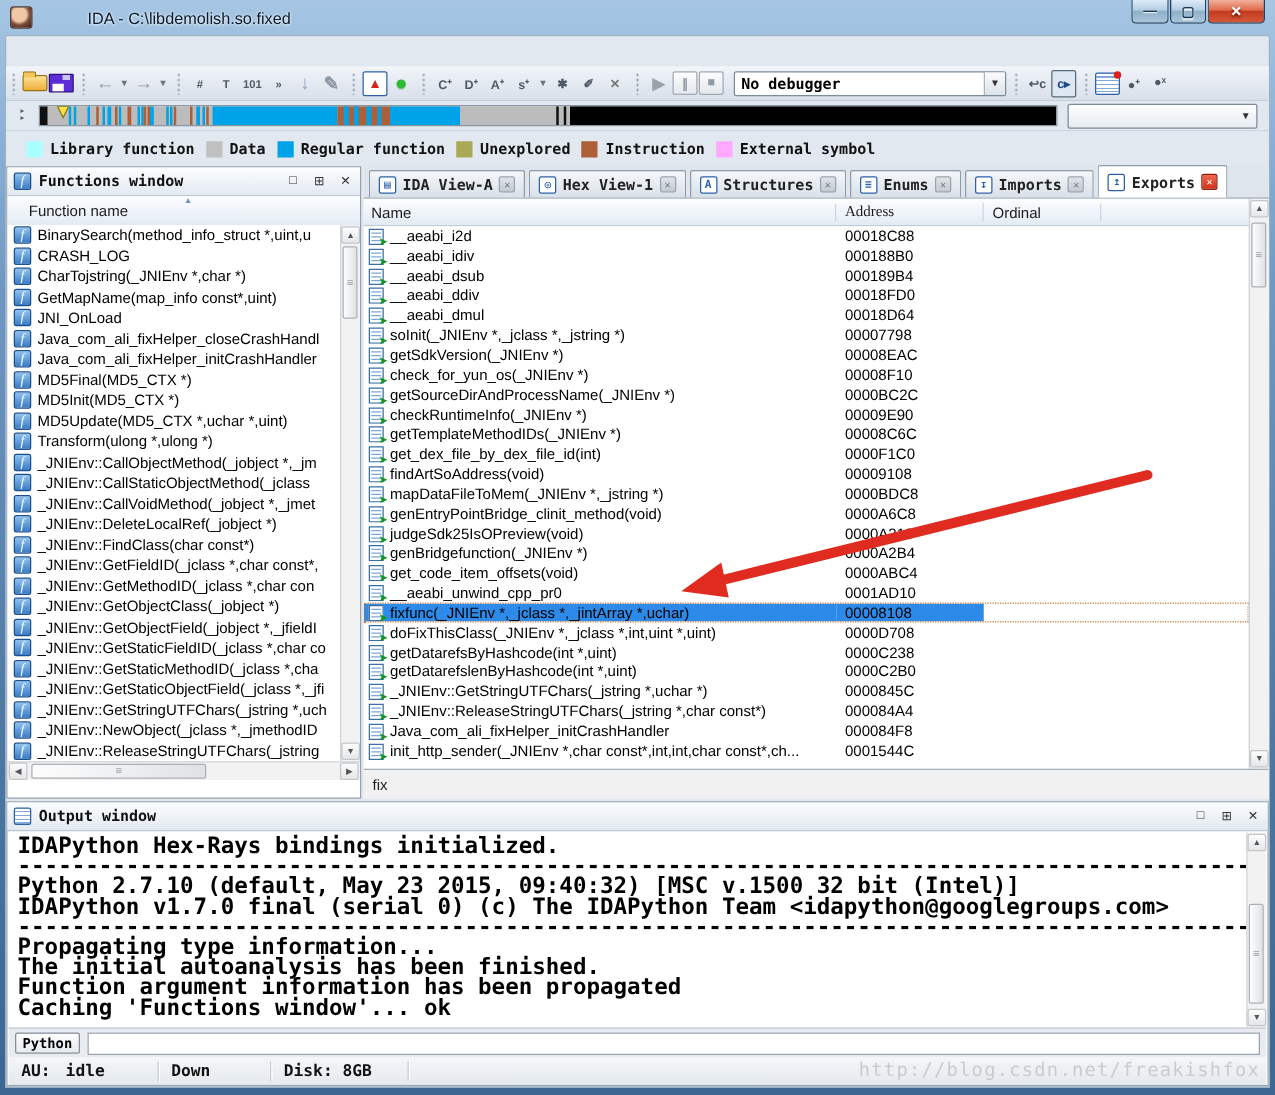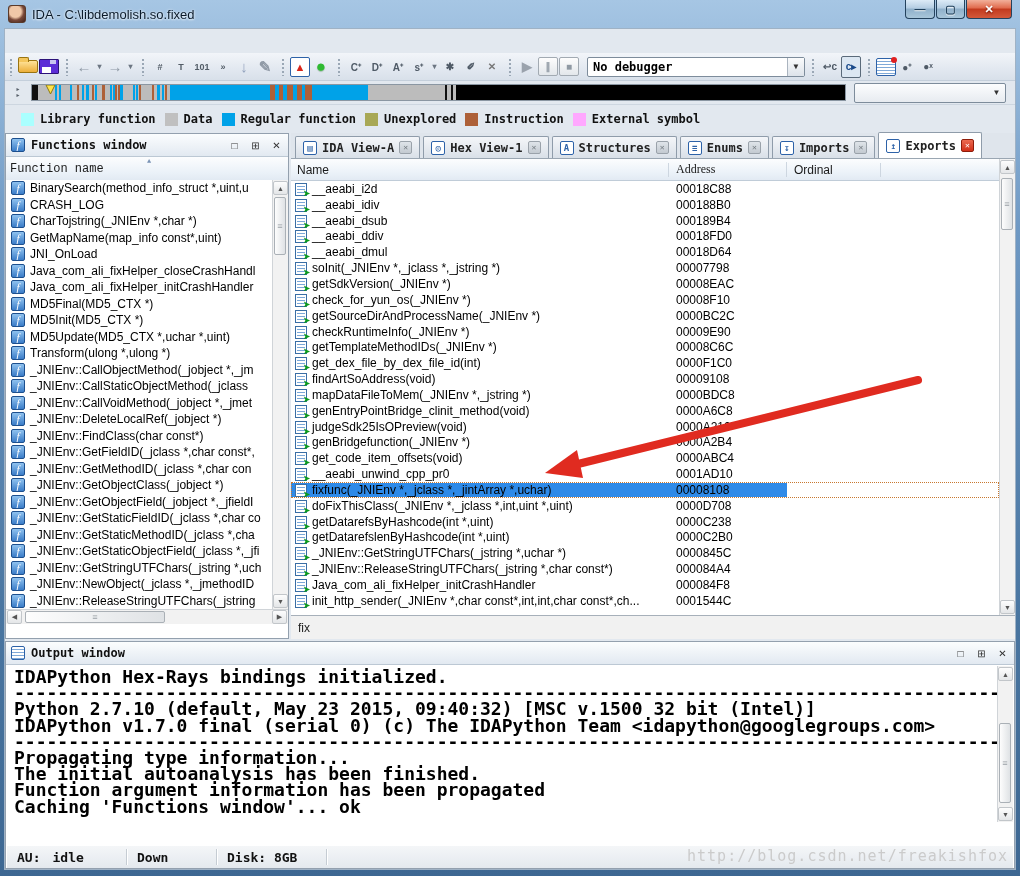"IDA - C:\libdemolish.so.fixed" .title-text { margin-left: none -> 38px }
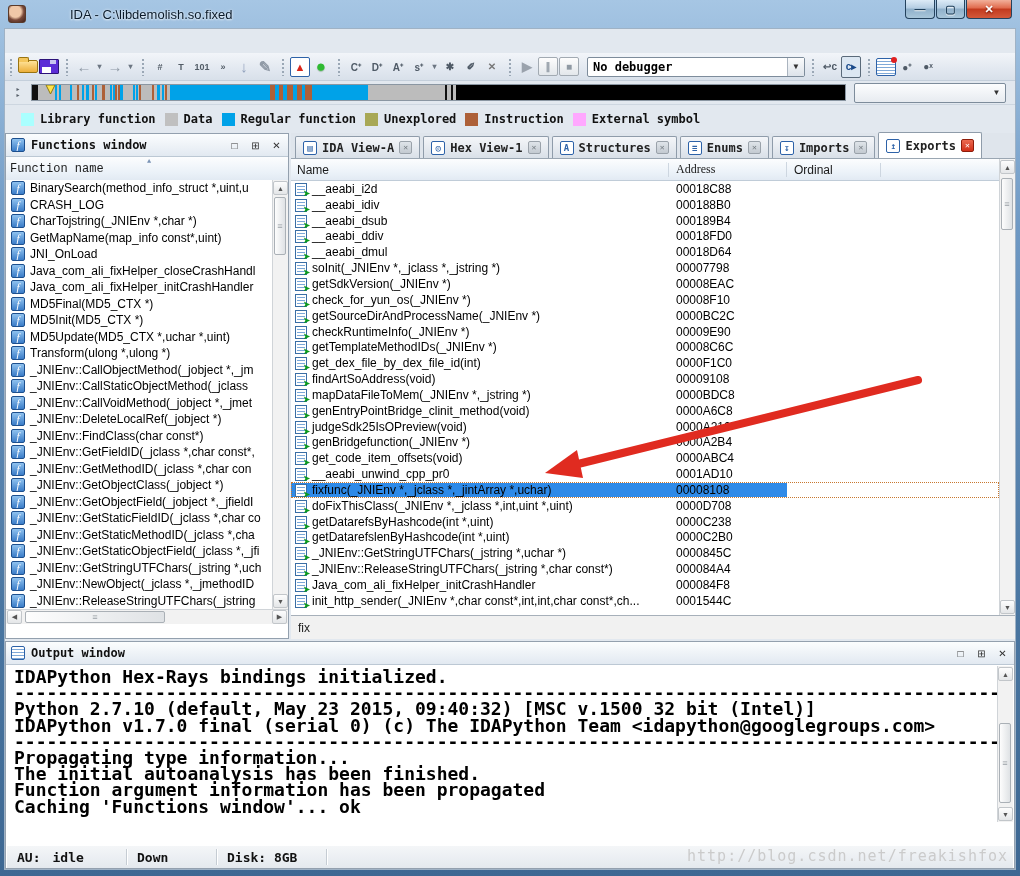"Function name" div.col-header { font-family: Liberation Mono, monospace -> none; padding-left: 4px -> 17px }
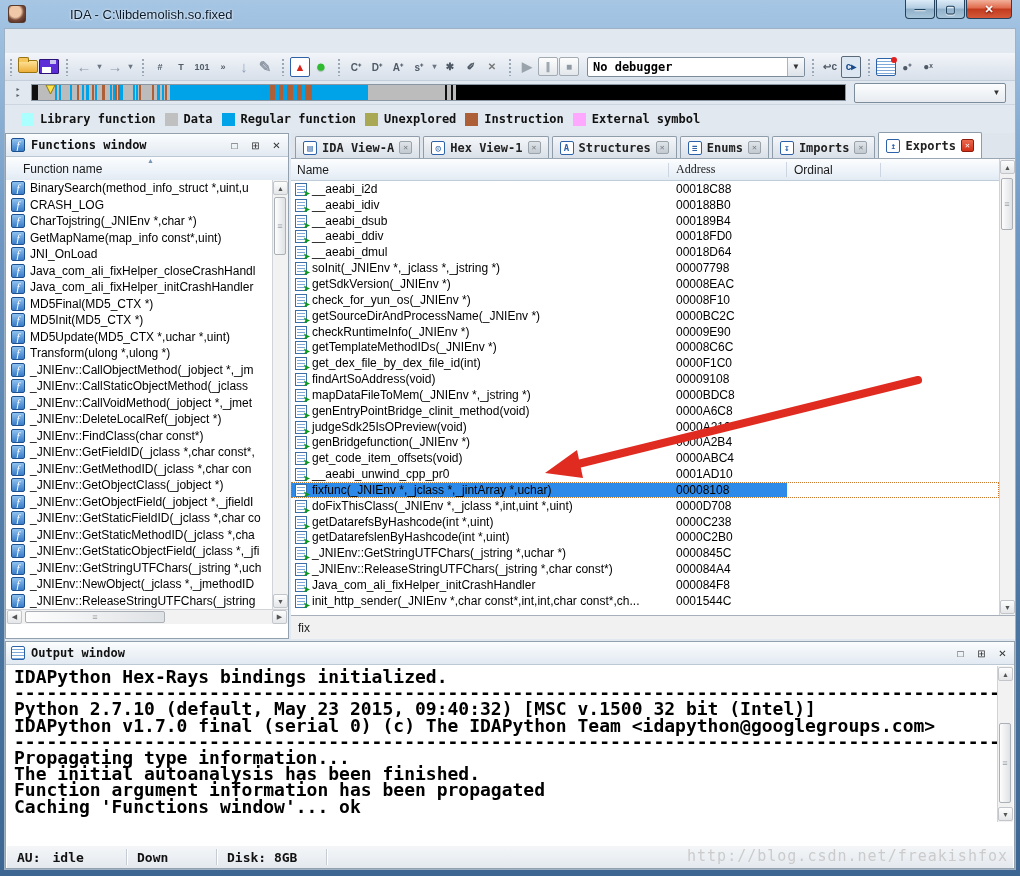"Python" div.py-row { html: none -> <div> <span>Python</span> <input> </div> }
